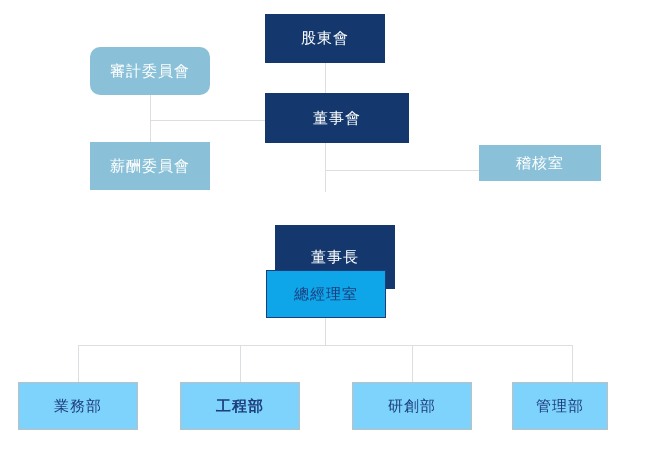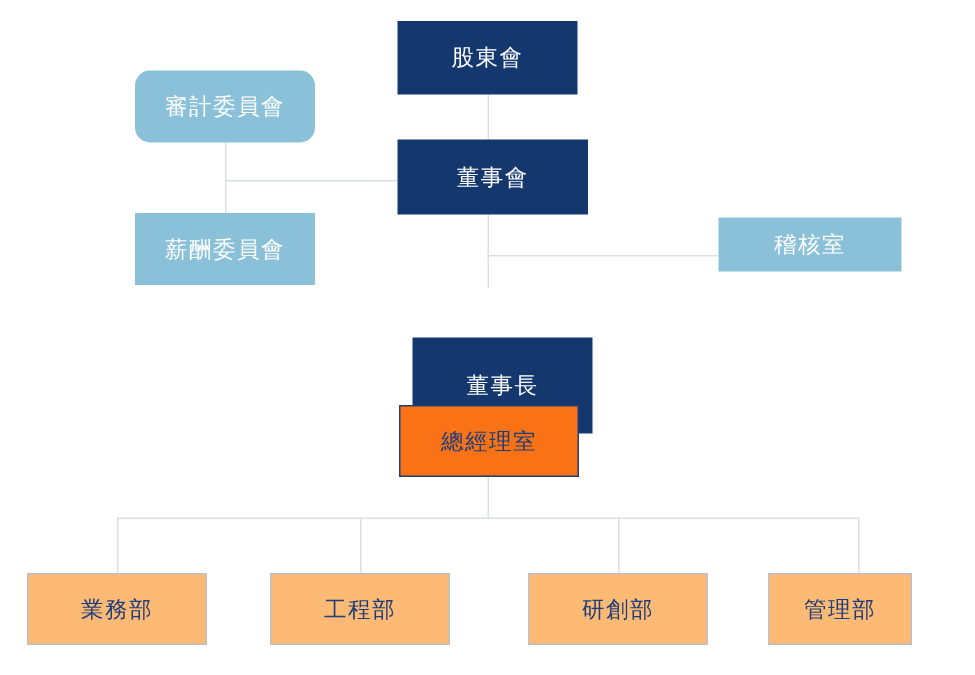"董事會" #board { width: 127px -> 144px }
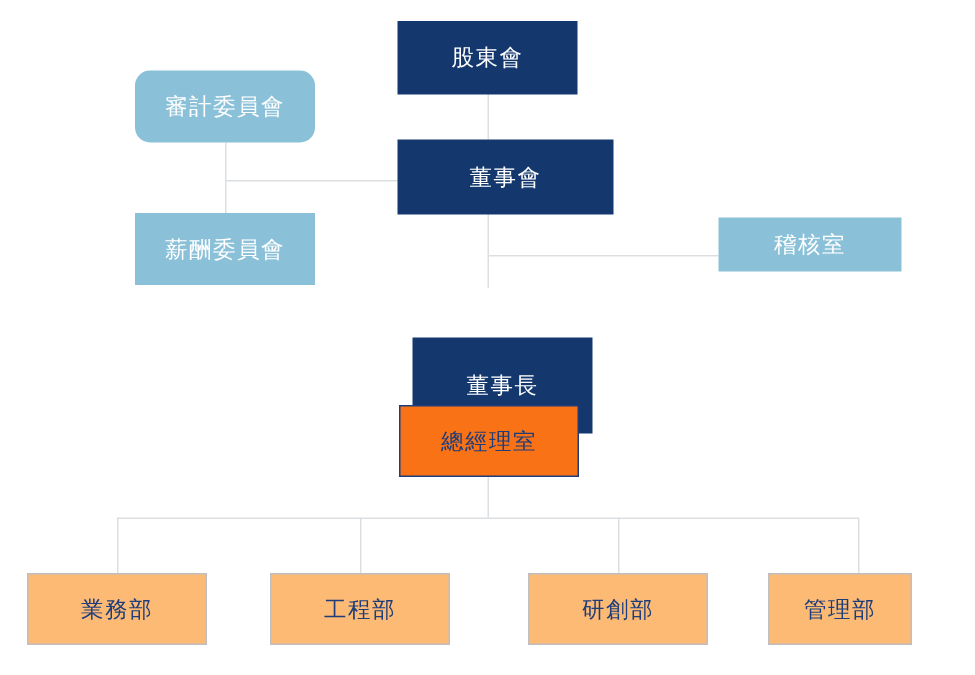"總經理室" .node.outline-navy { background: #f97316 -> #0ea5e9 }
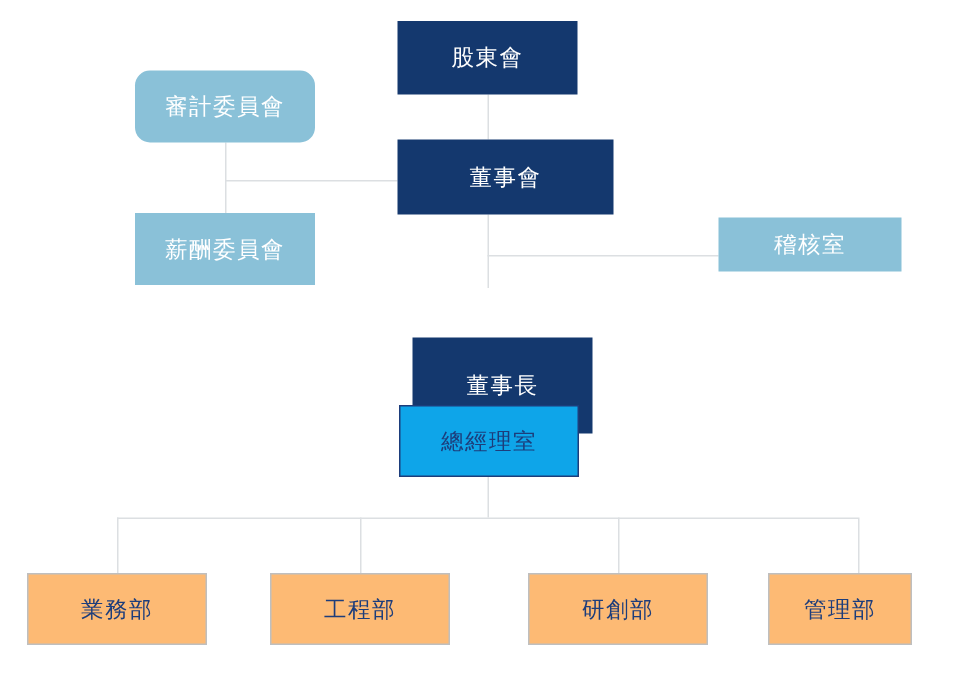"業務部" .node.outline-gray { background: #fdba74 -> #7dd3fc }
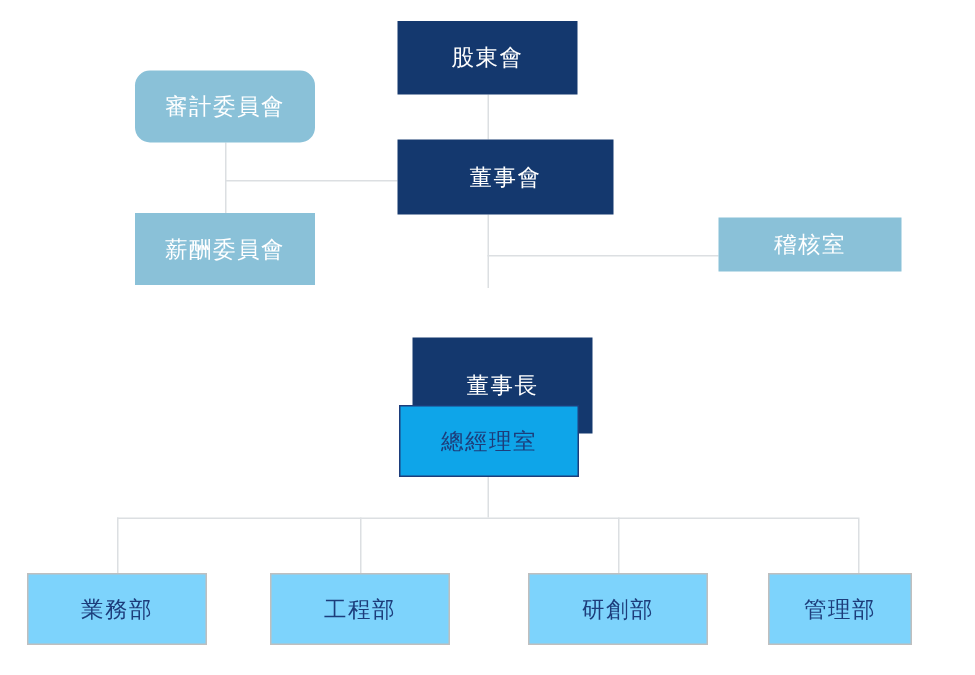"工程部" #engineering-dept { font-weight: none -> bold }
